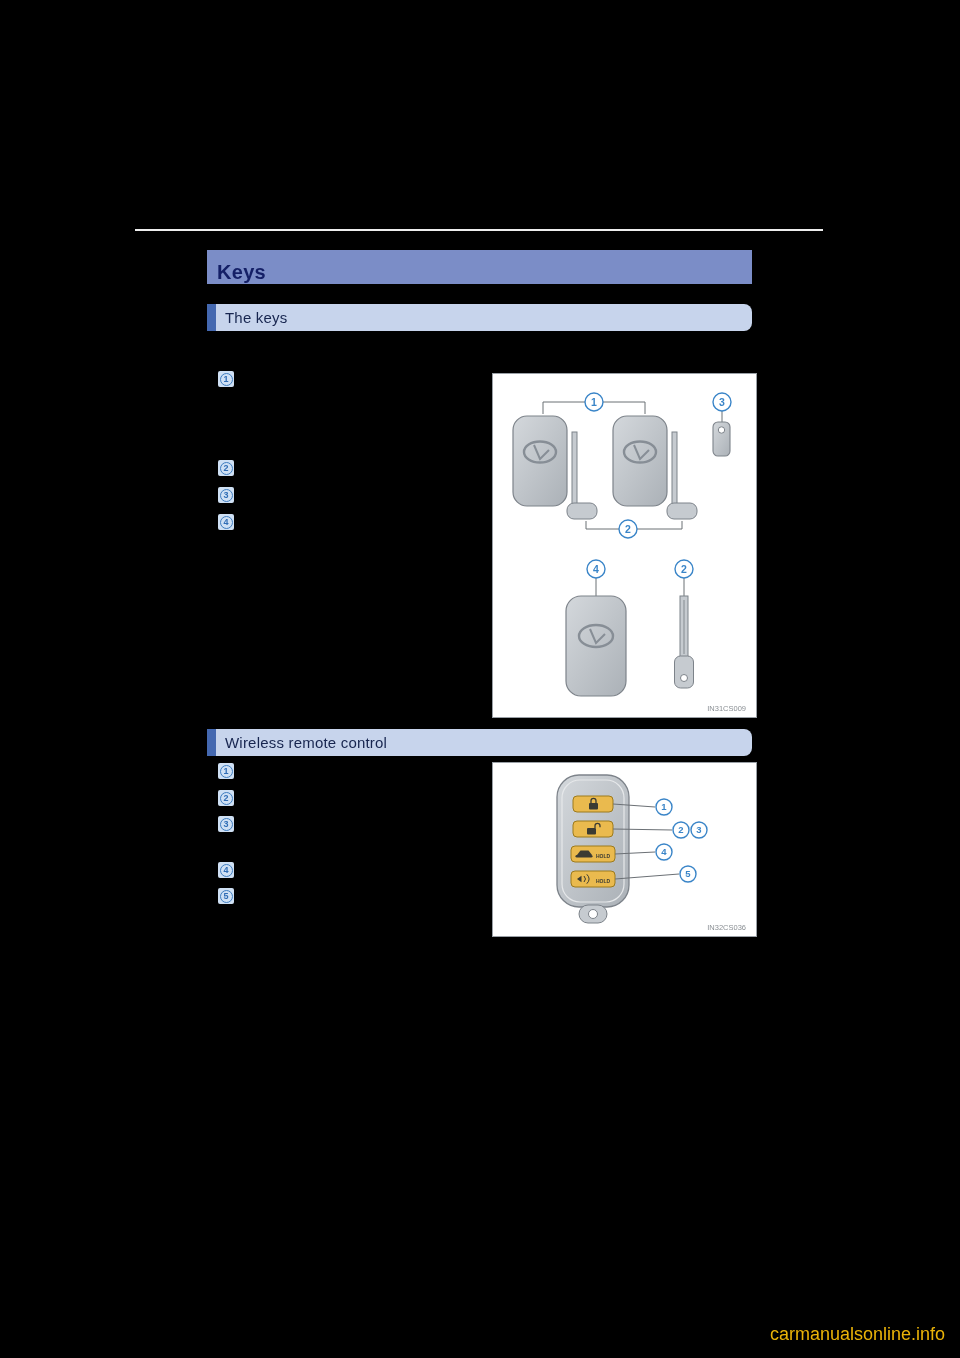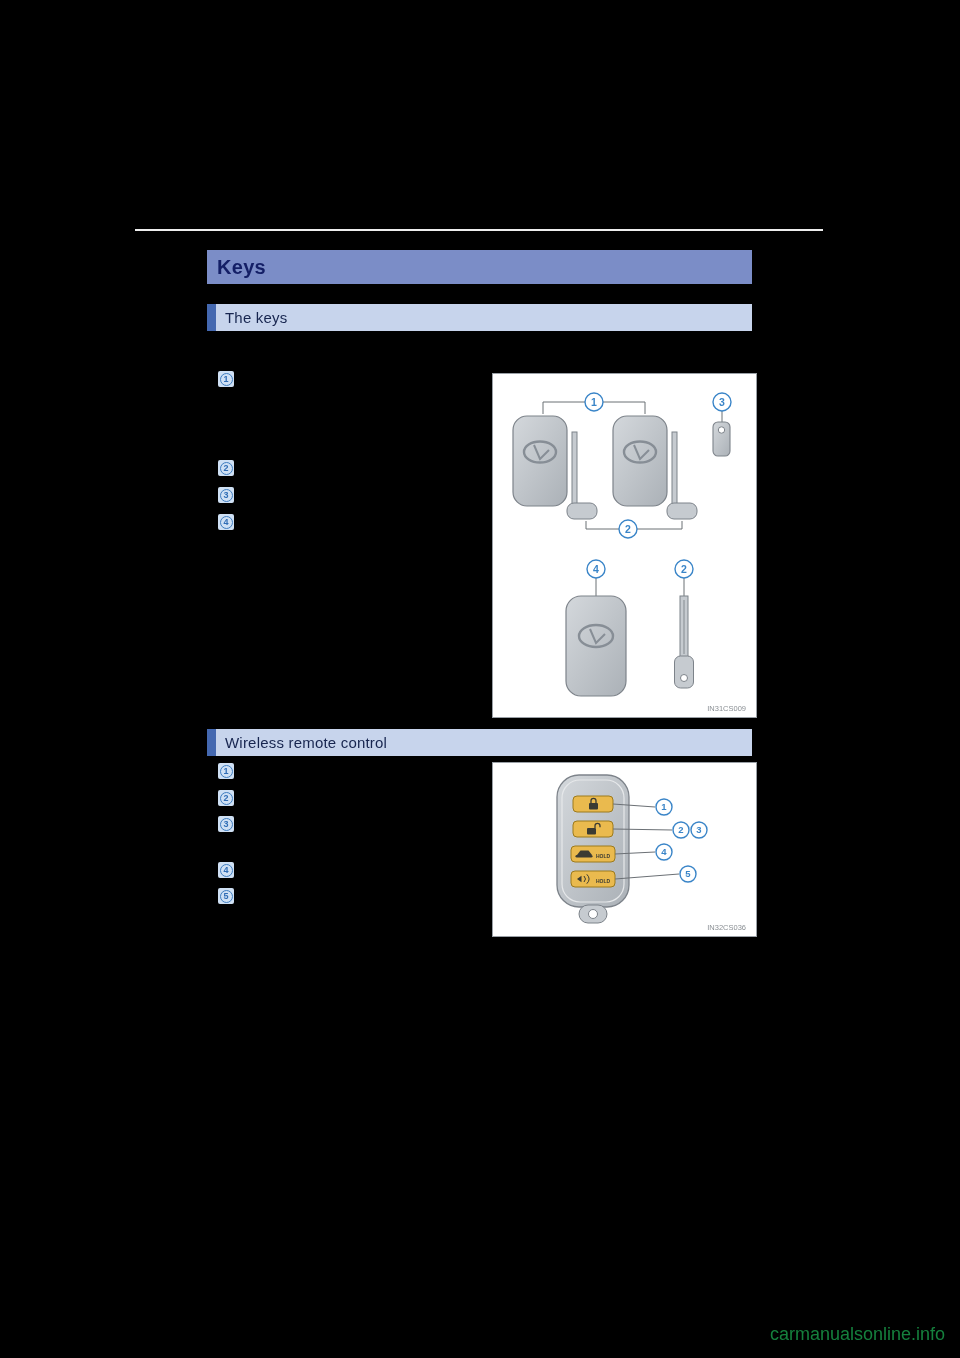"Keys" .chapter-banner { align-items: center -> flex-end }
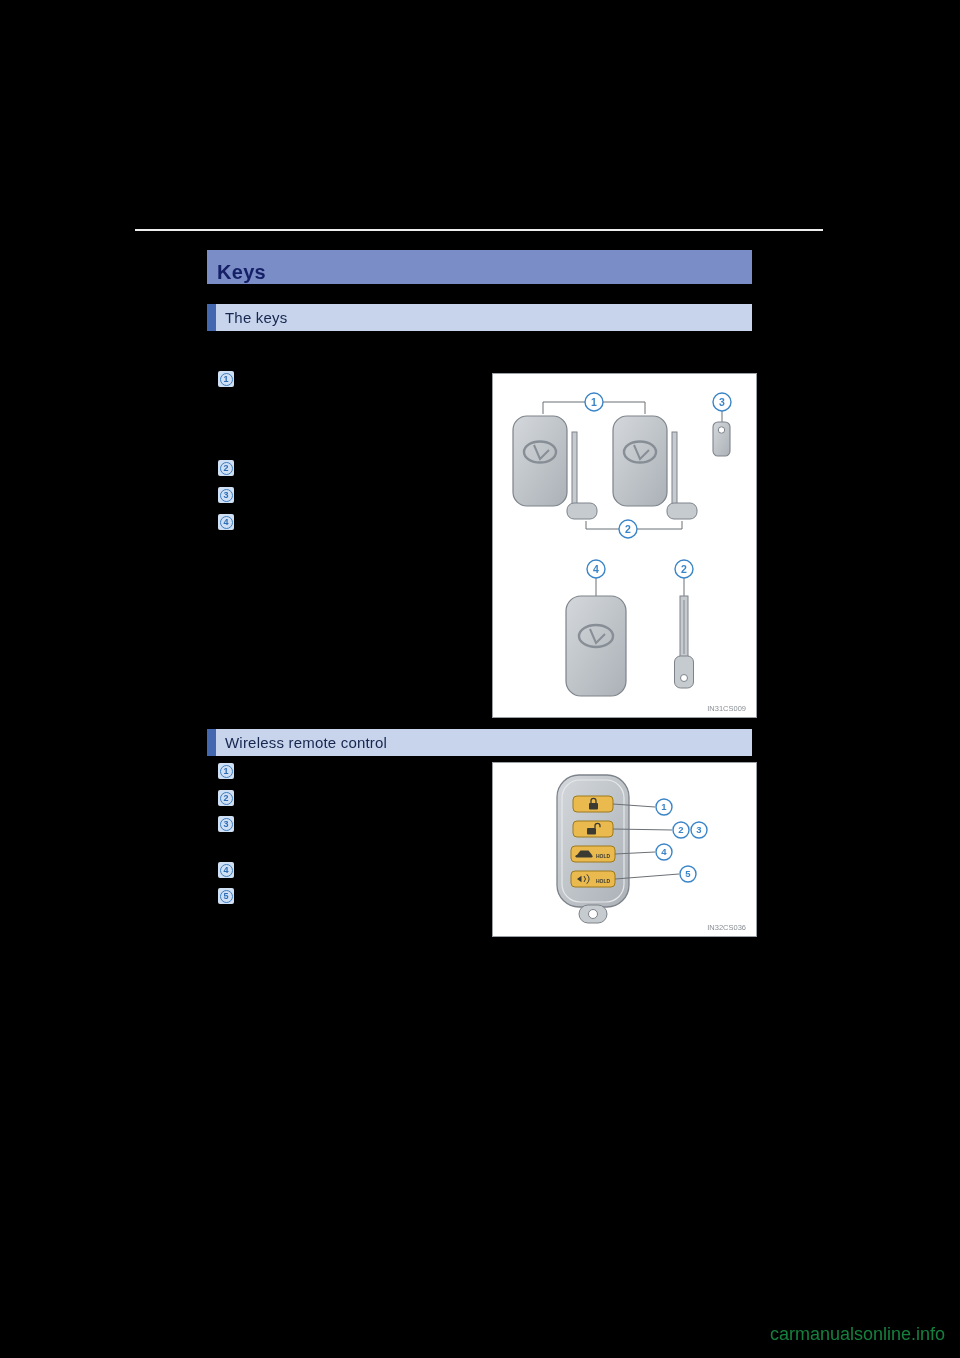"The keys" .sub-banner { border-radius: none -> 8px }
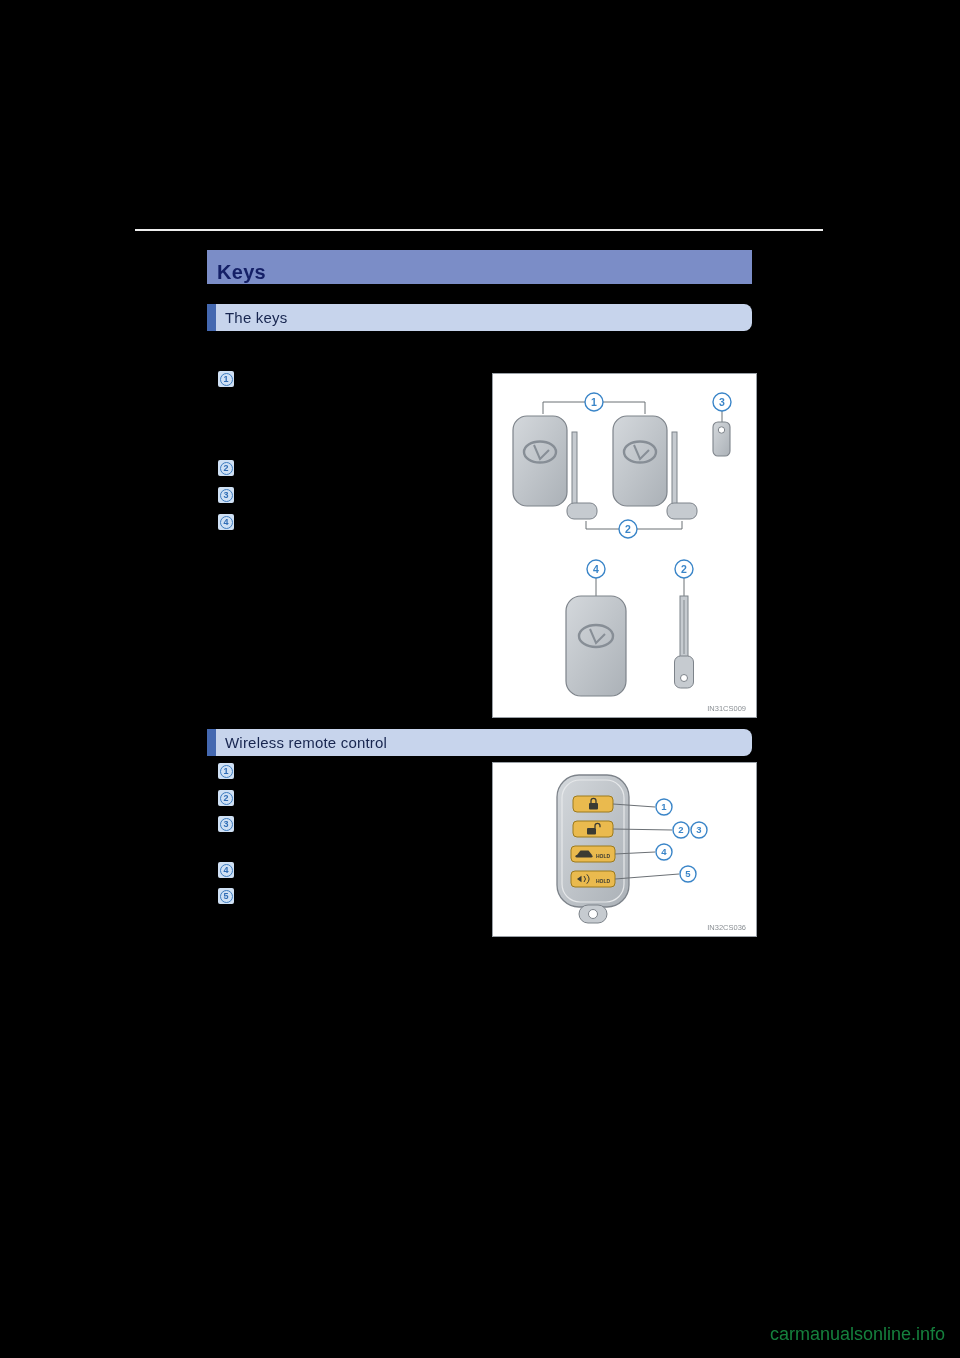"carmanualsonline.info" .watermark { color: #15803d -> #eab308 }
